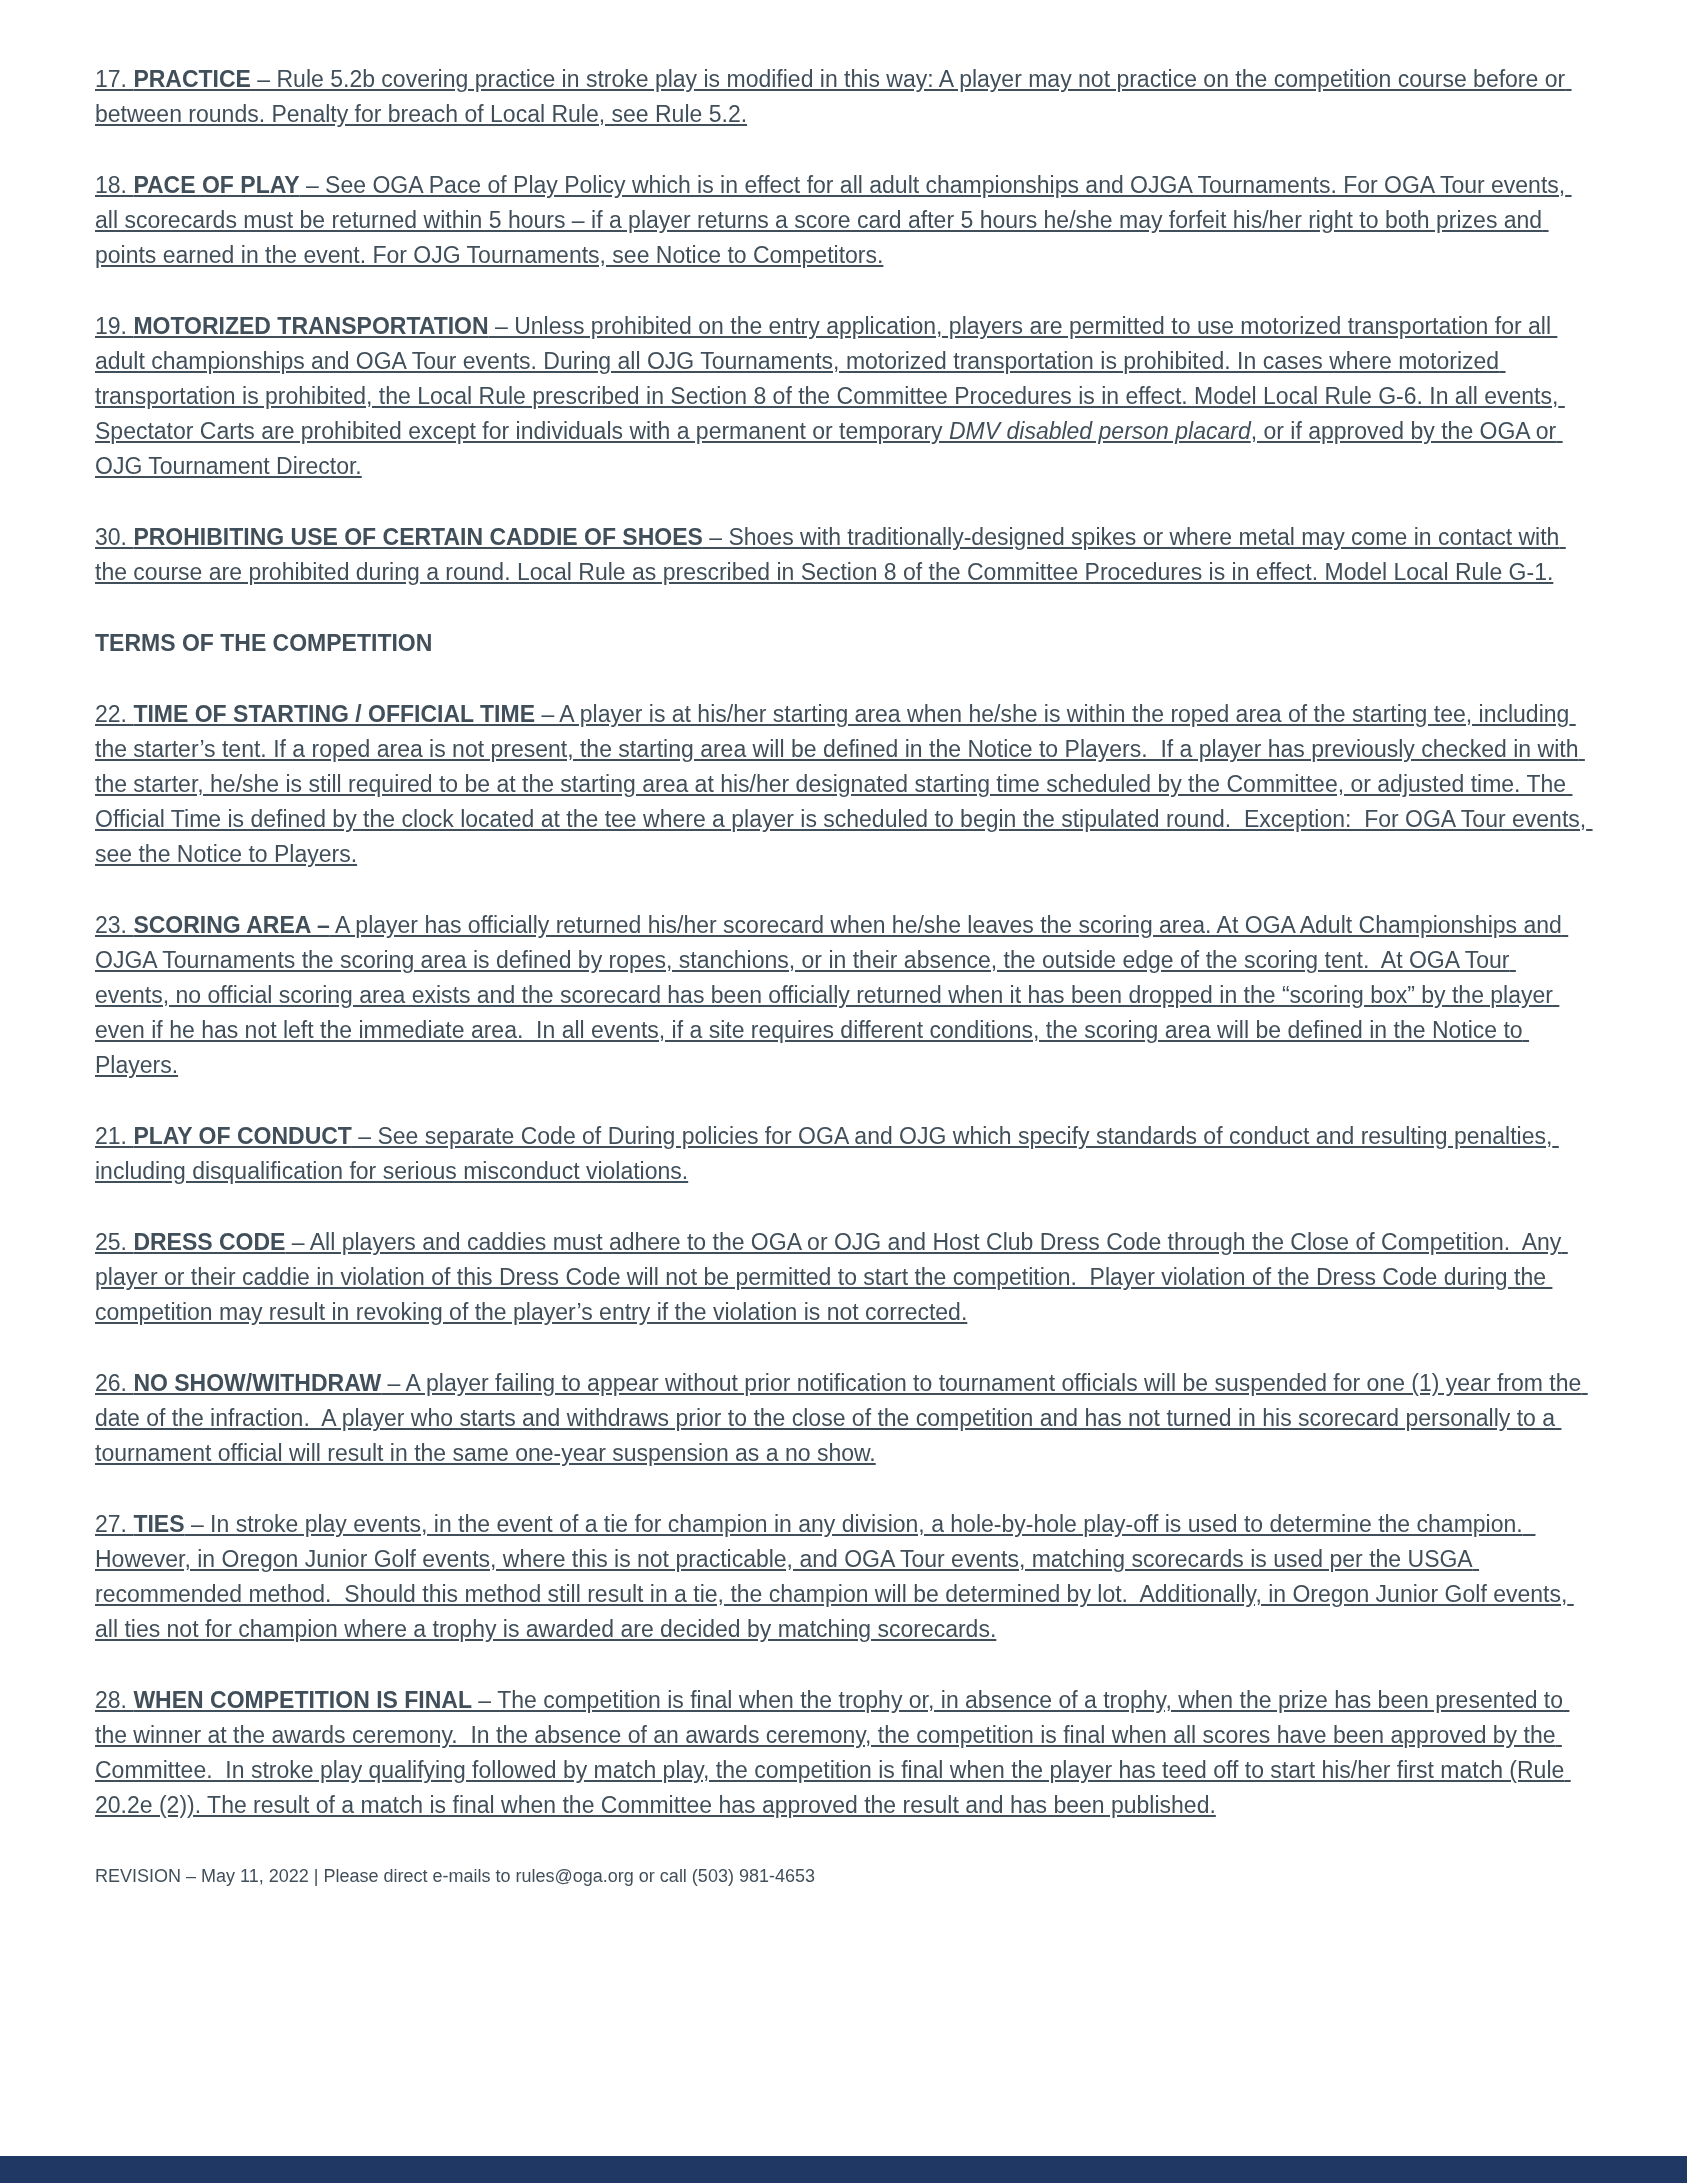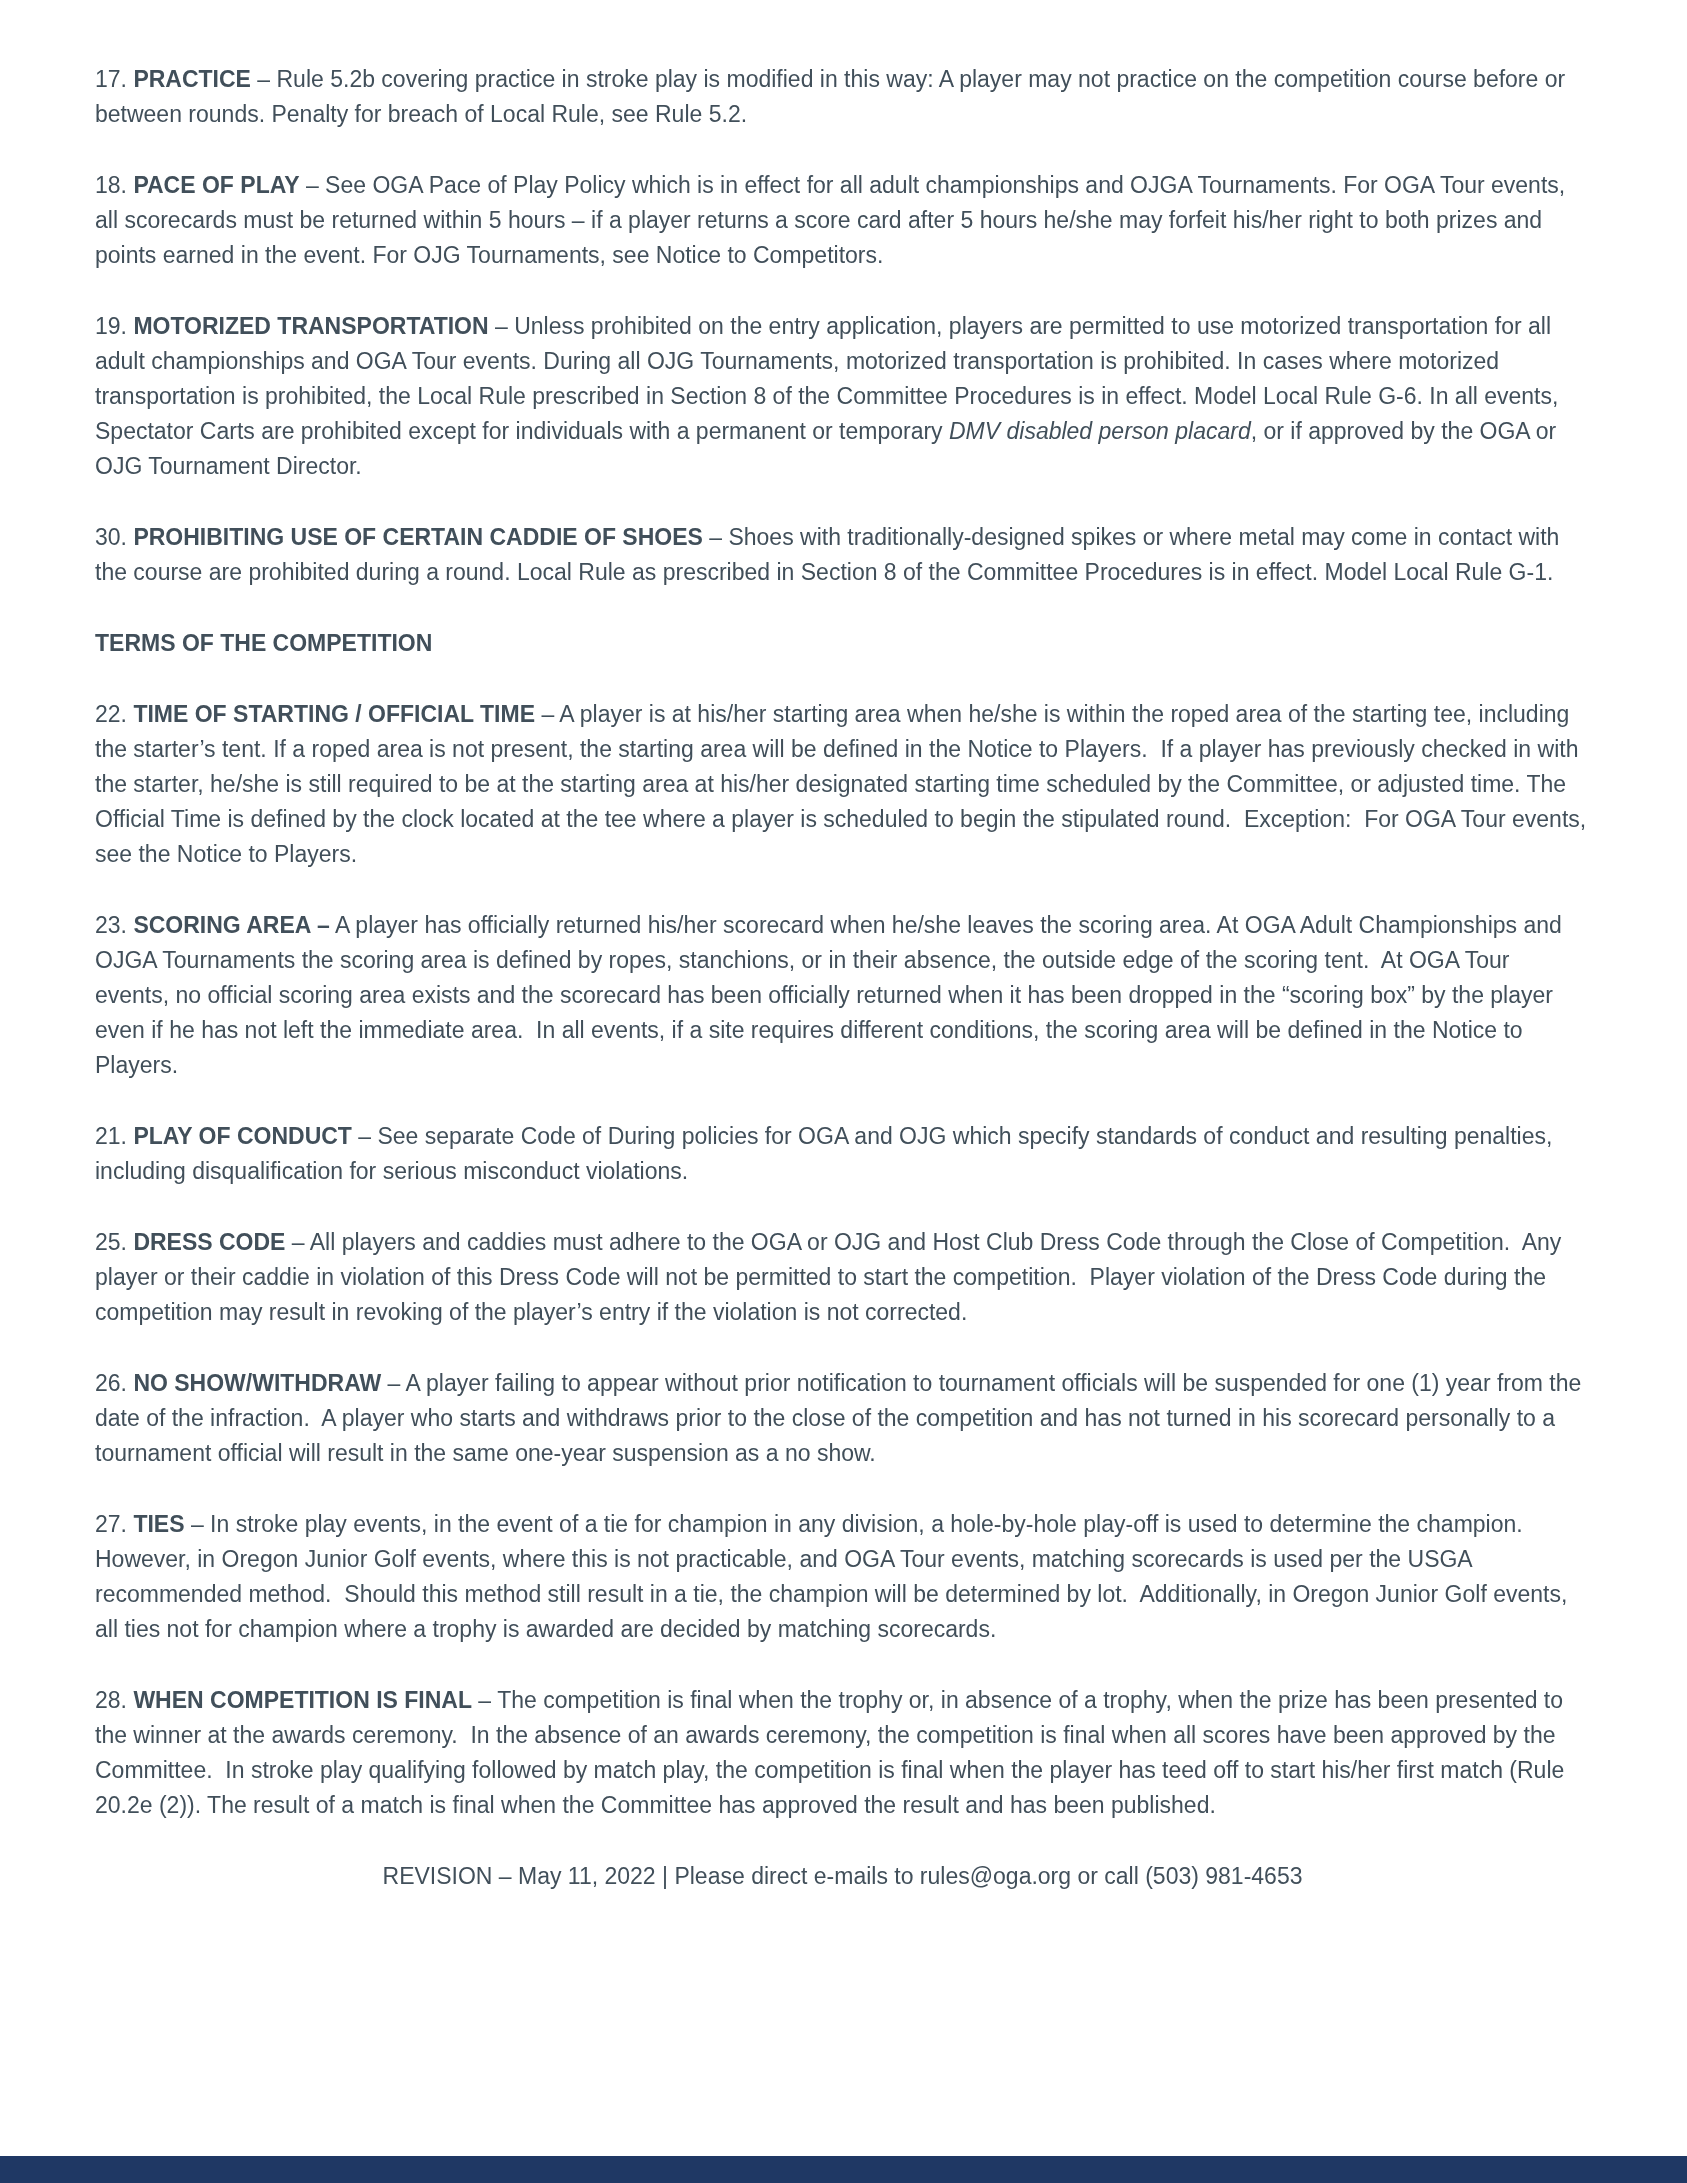"17. PRACTICE – Rule 5.2b" .para { text-decoration: none -> underline }
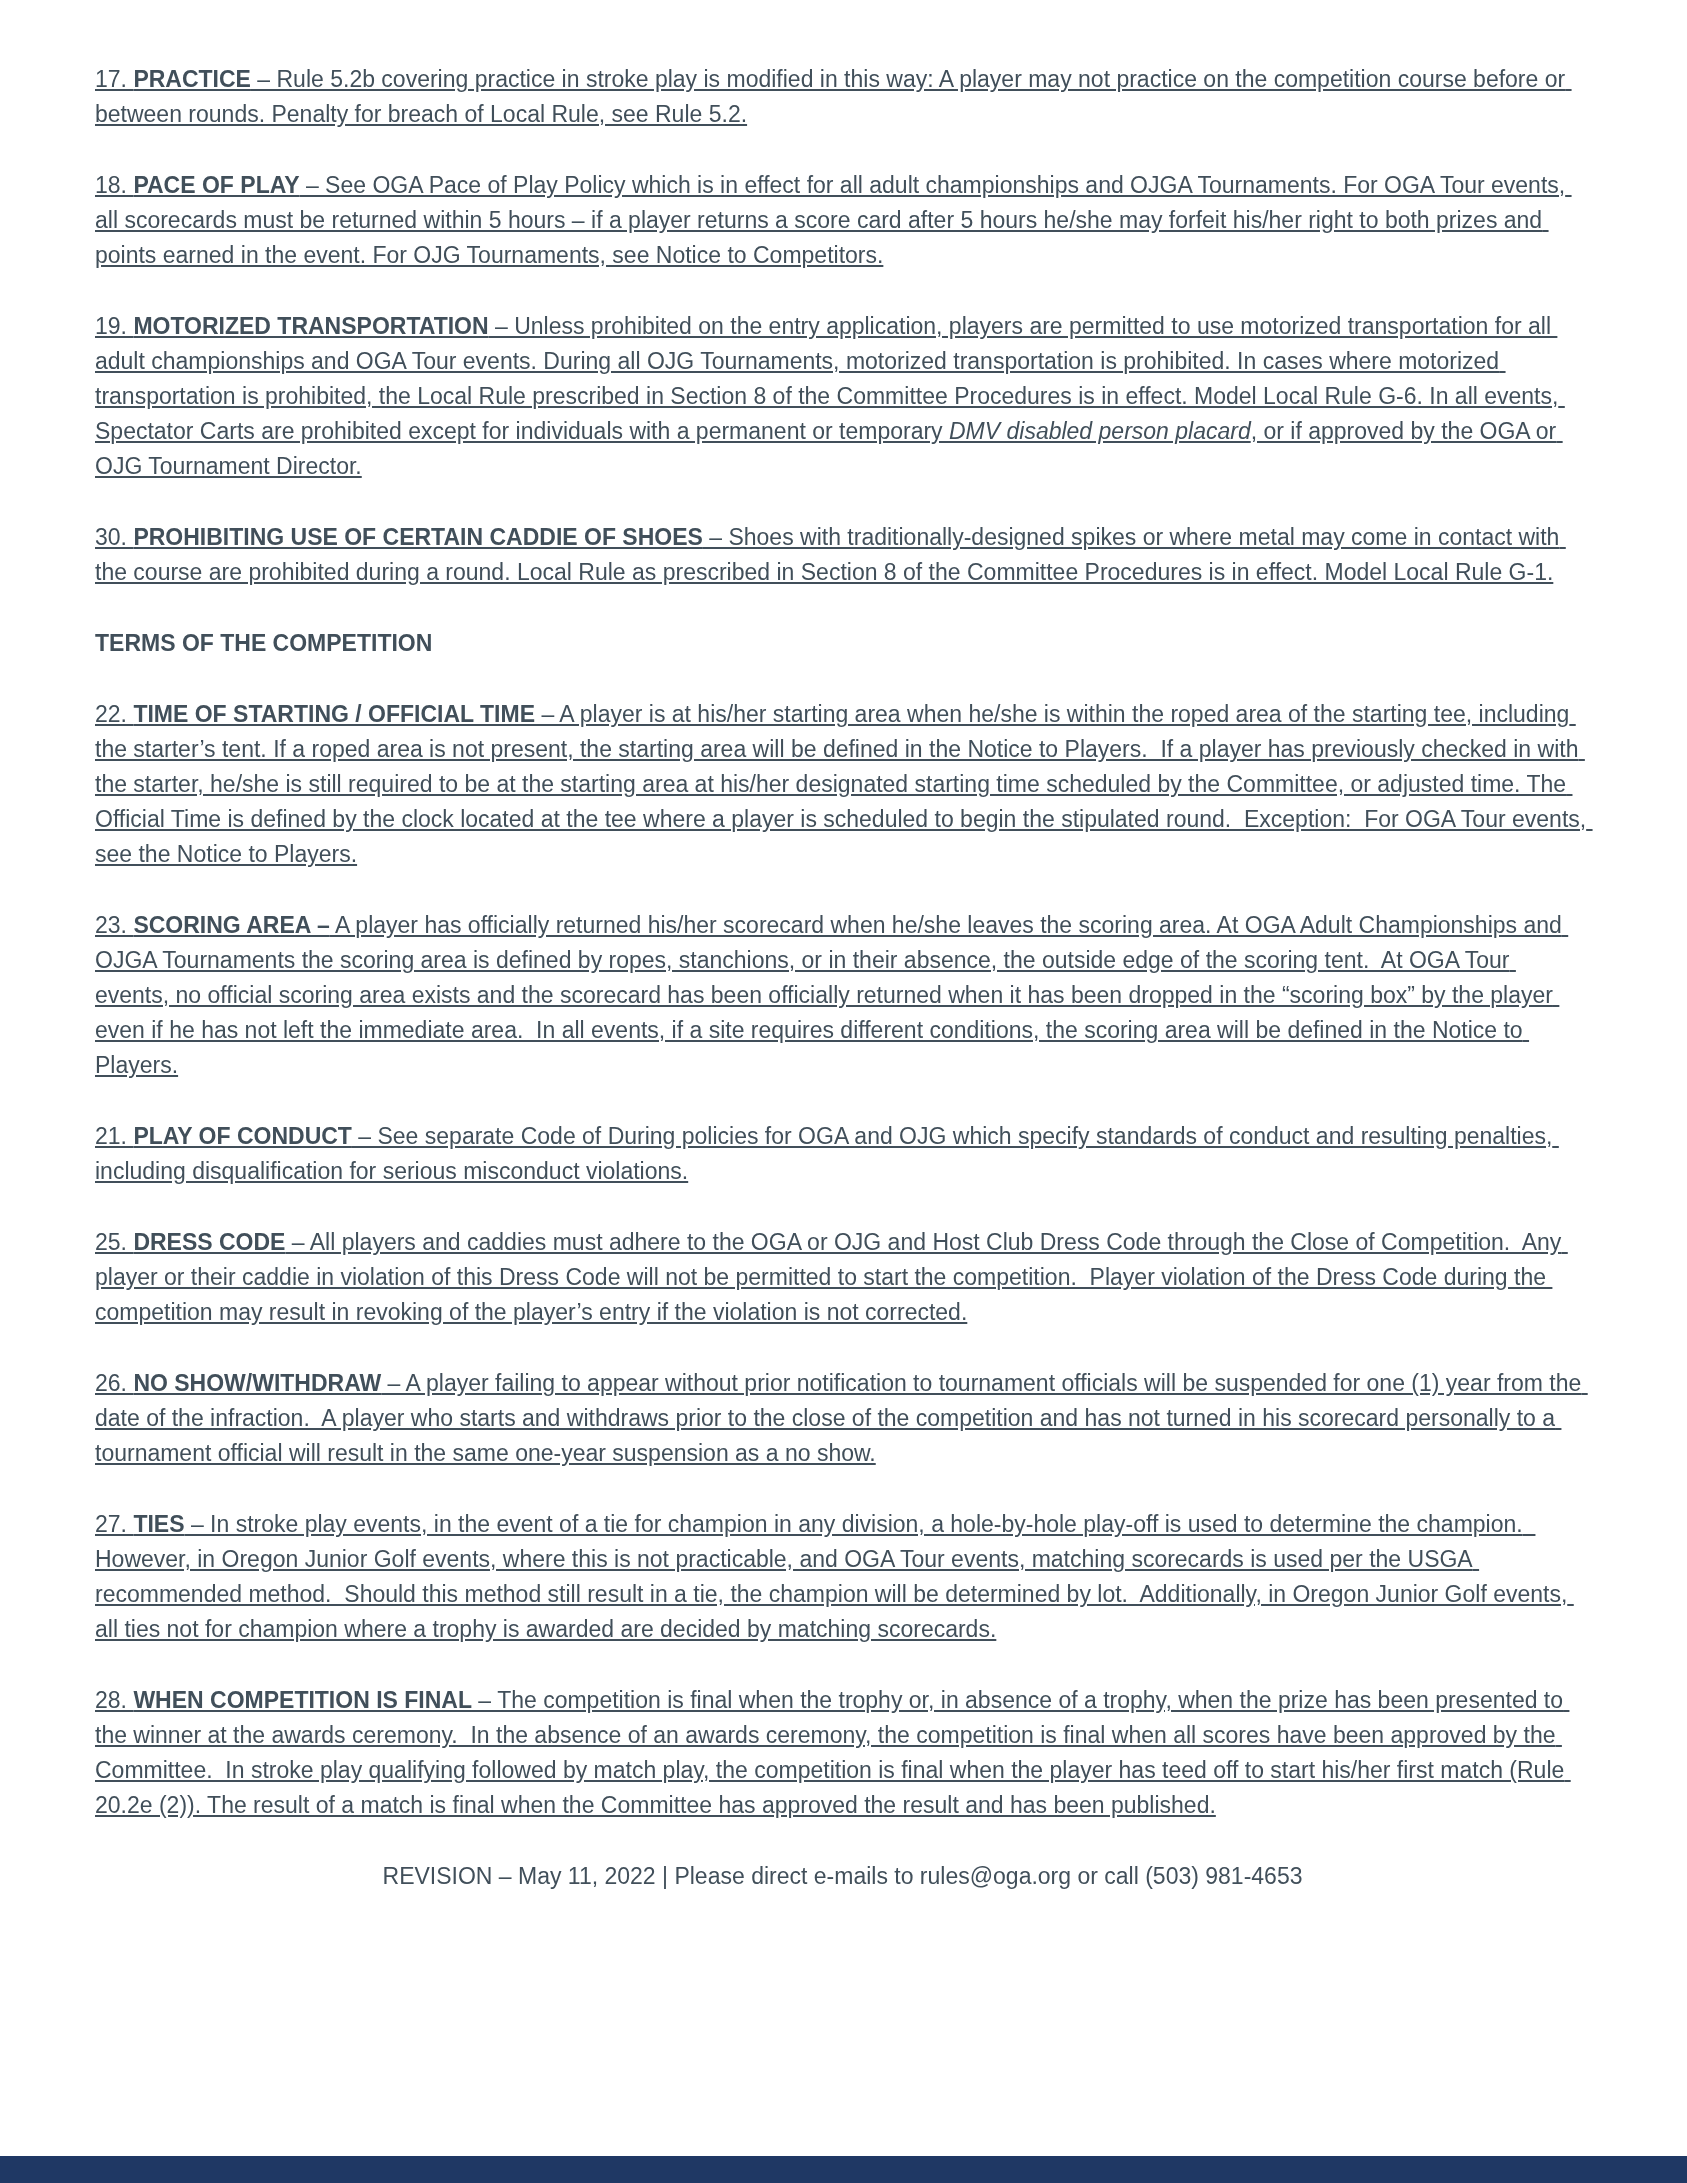"REVISION – May 11, 2022" .footer-line { font-size: 23px -> 18px; text-align: center -> left }
